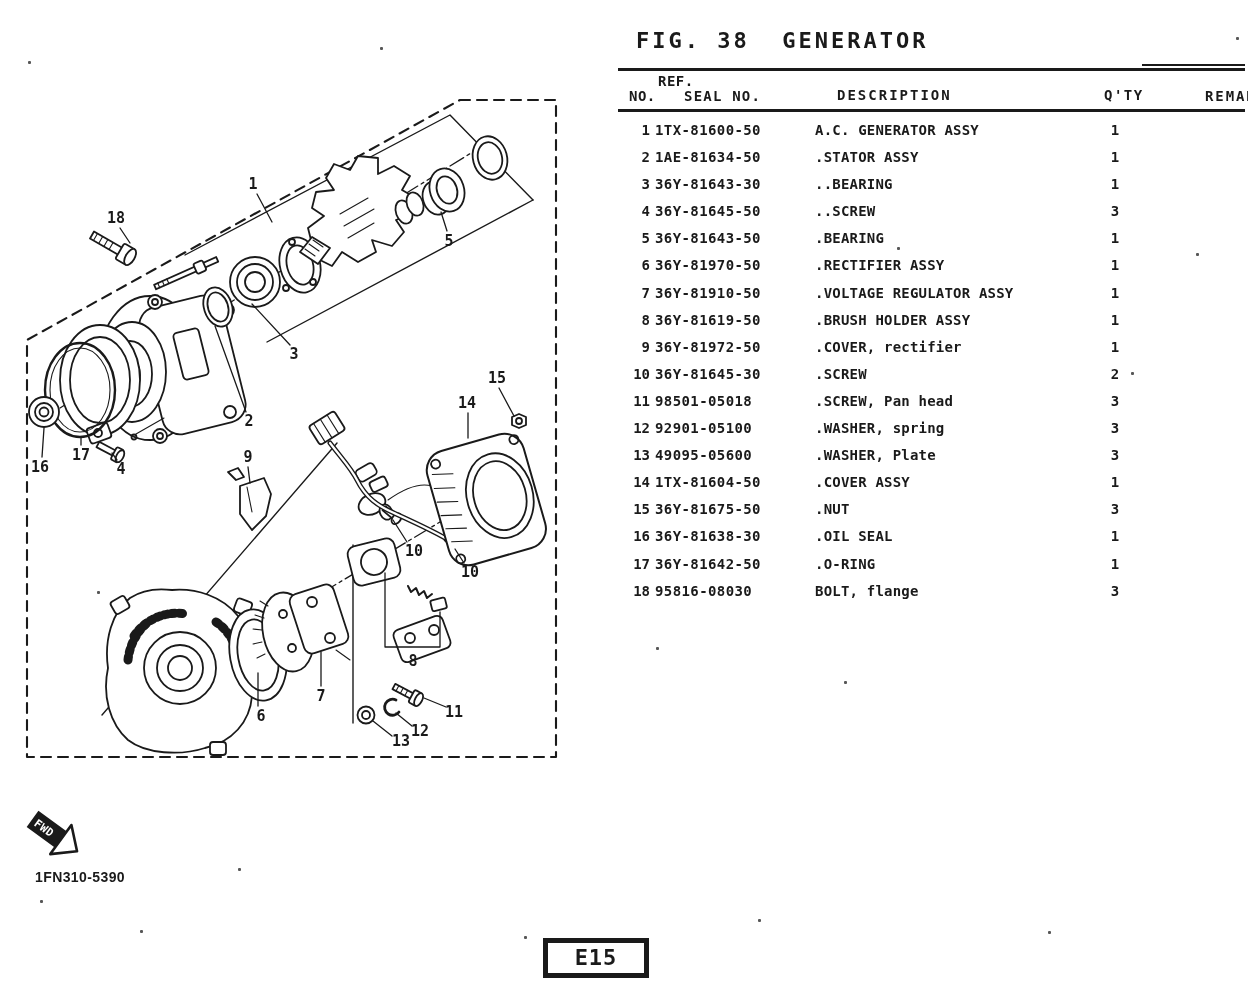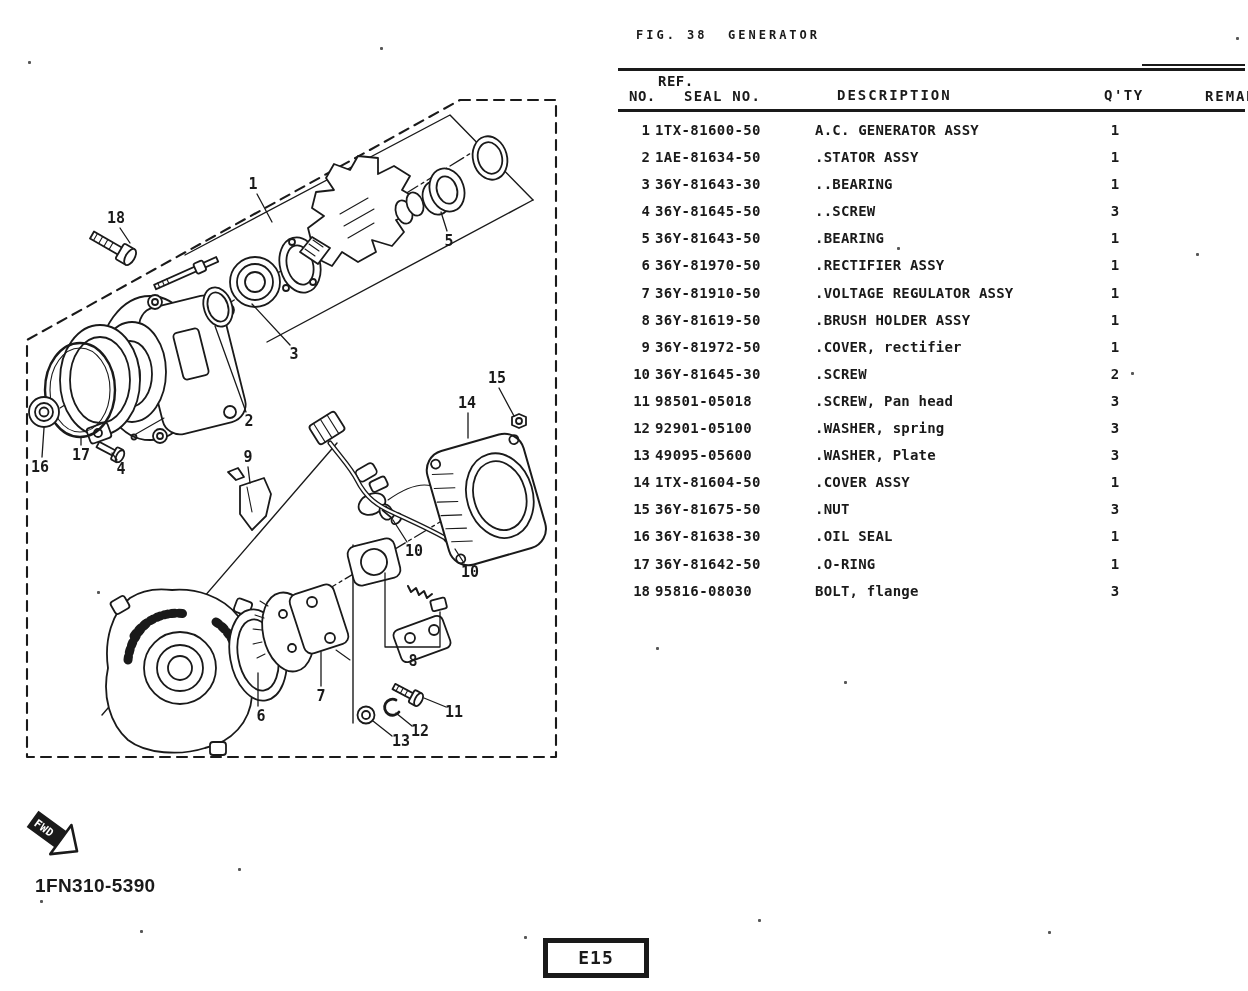"FIG. 38 GENERATOR" .fig-title { font-size: 12px -> 22px }
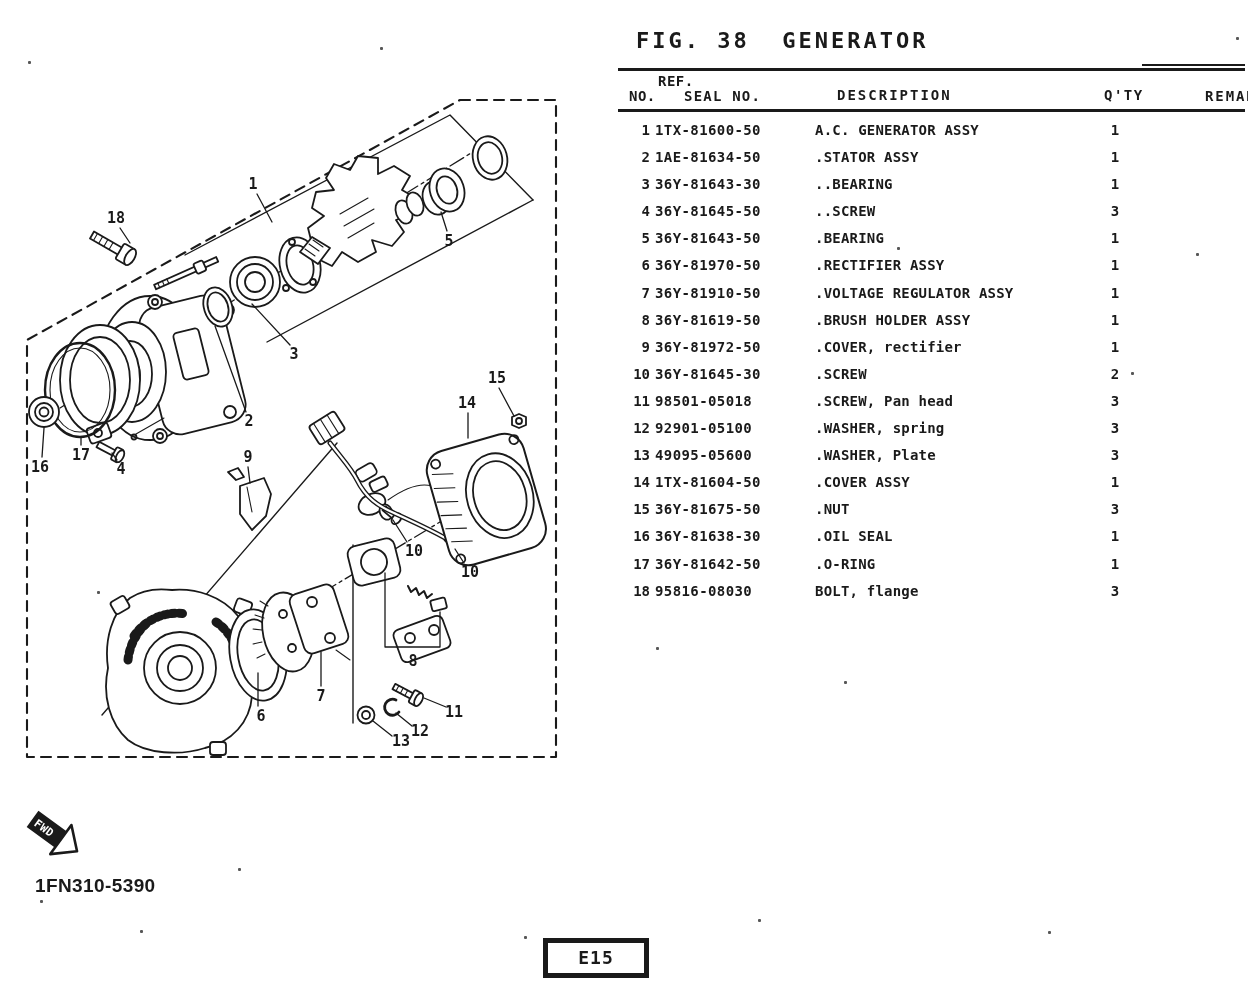"1FN310-5390" .plate-code { font-size: 19px -> 14px; margin-top: 6px -> none }
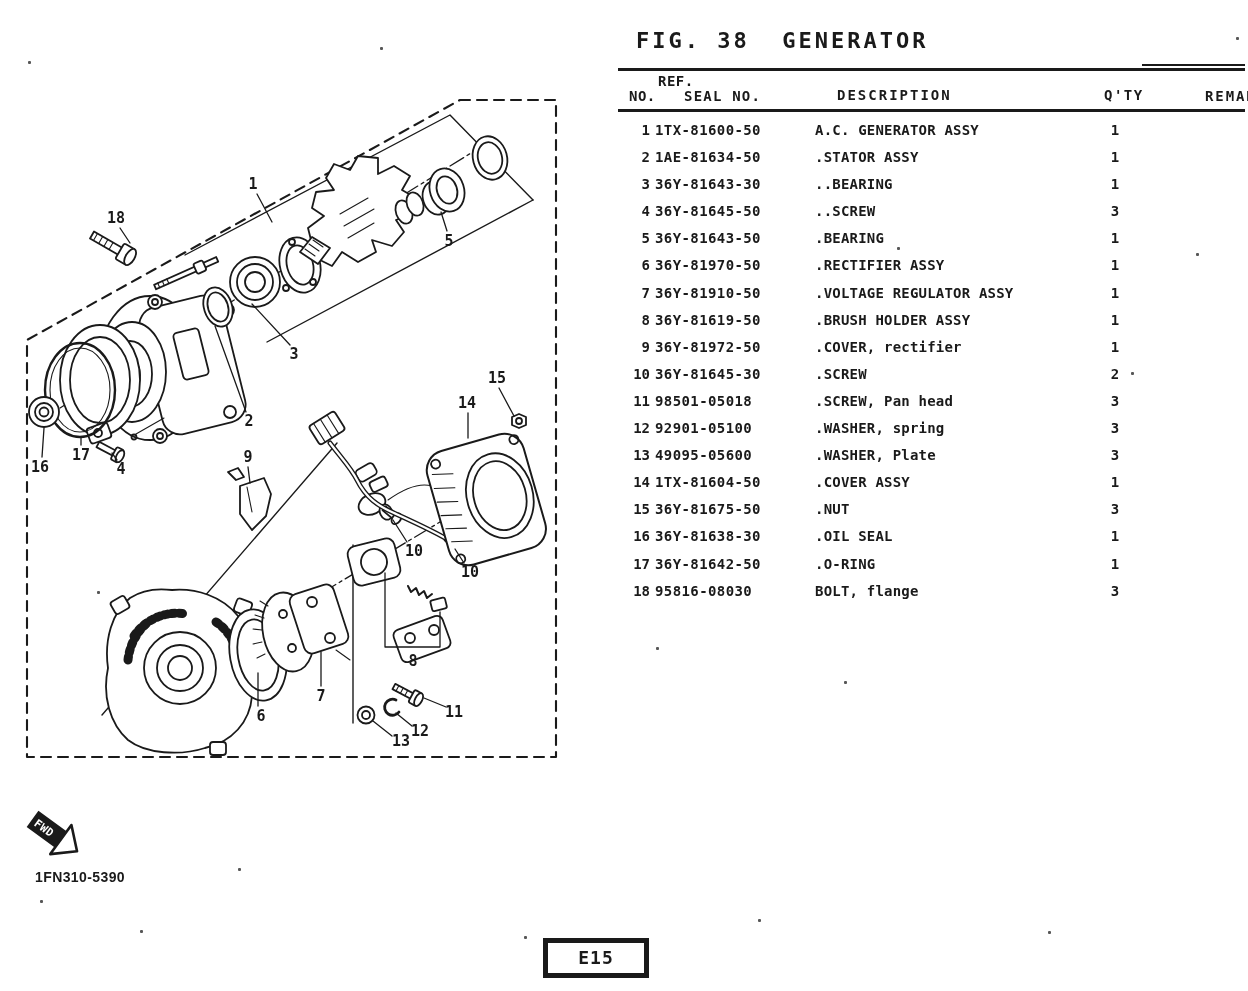"E15" .page-badge { font-size: 18px -> 22px }
